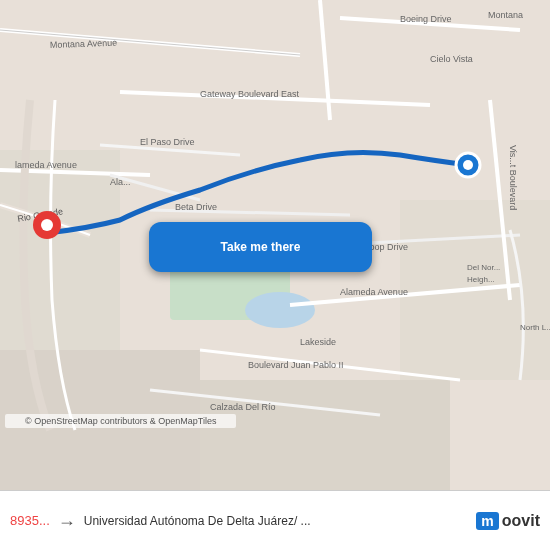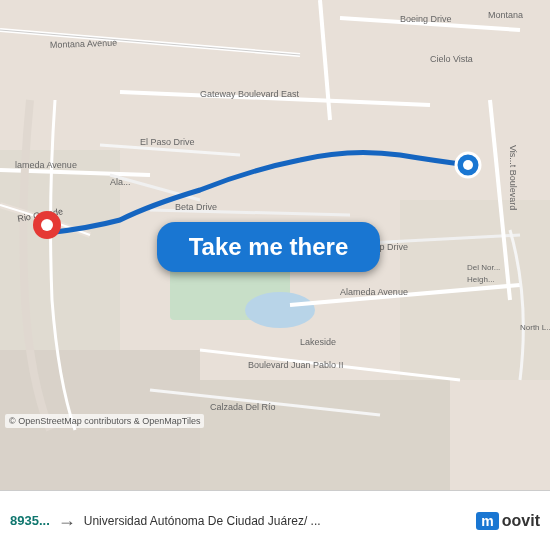"Take me there" #take-me-there-btn { border-radius: 18px -> 12px; font-size: 24px -> 12px; left: 157px -> 149px }
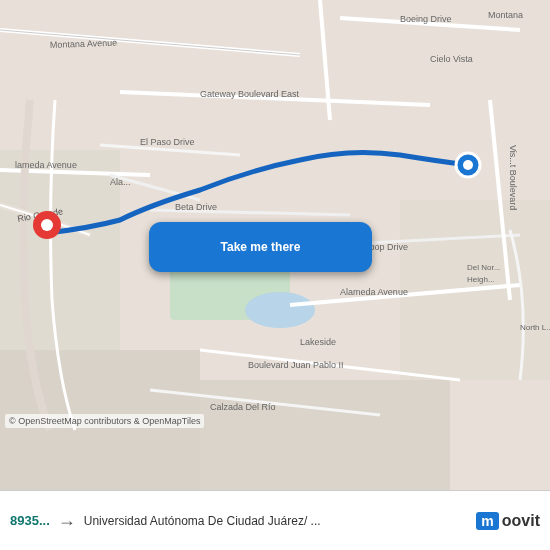"© OpenStreetMap contributors &" #osm-attr { padding: 2px 4px -> 2px 20px }
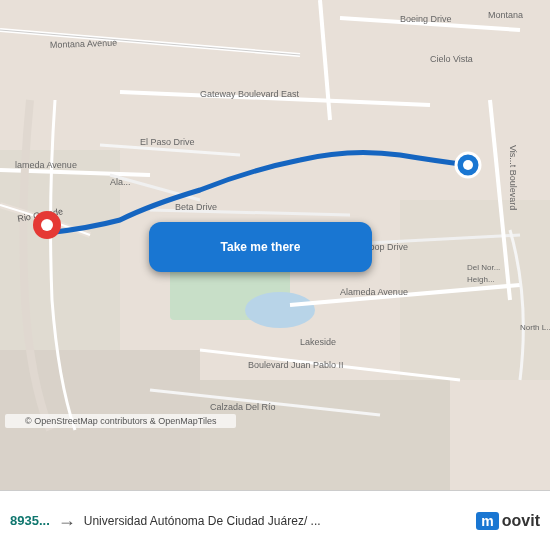"8935..." #bottom-bar .from-text { color: #0f766e -> #ef4444; font-weight: bold -> normal }
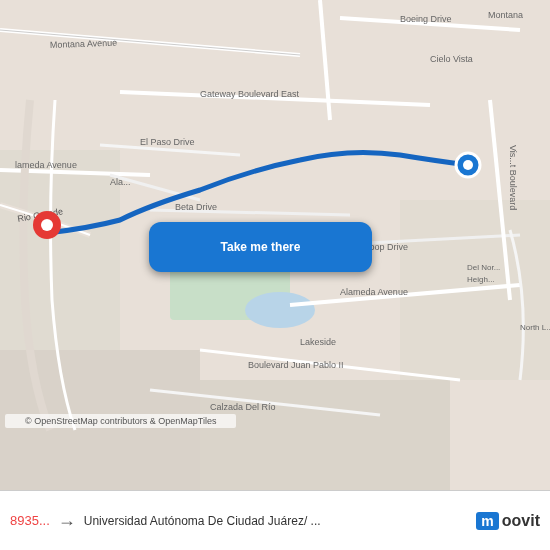"Universidad Autónoma De Ciudad Juárez/" span.to-text { text: Ciudad -> Delta }
